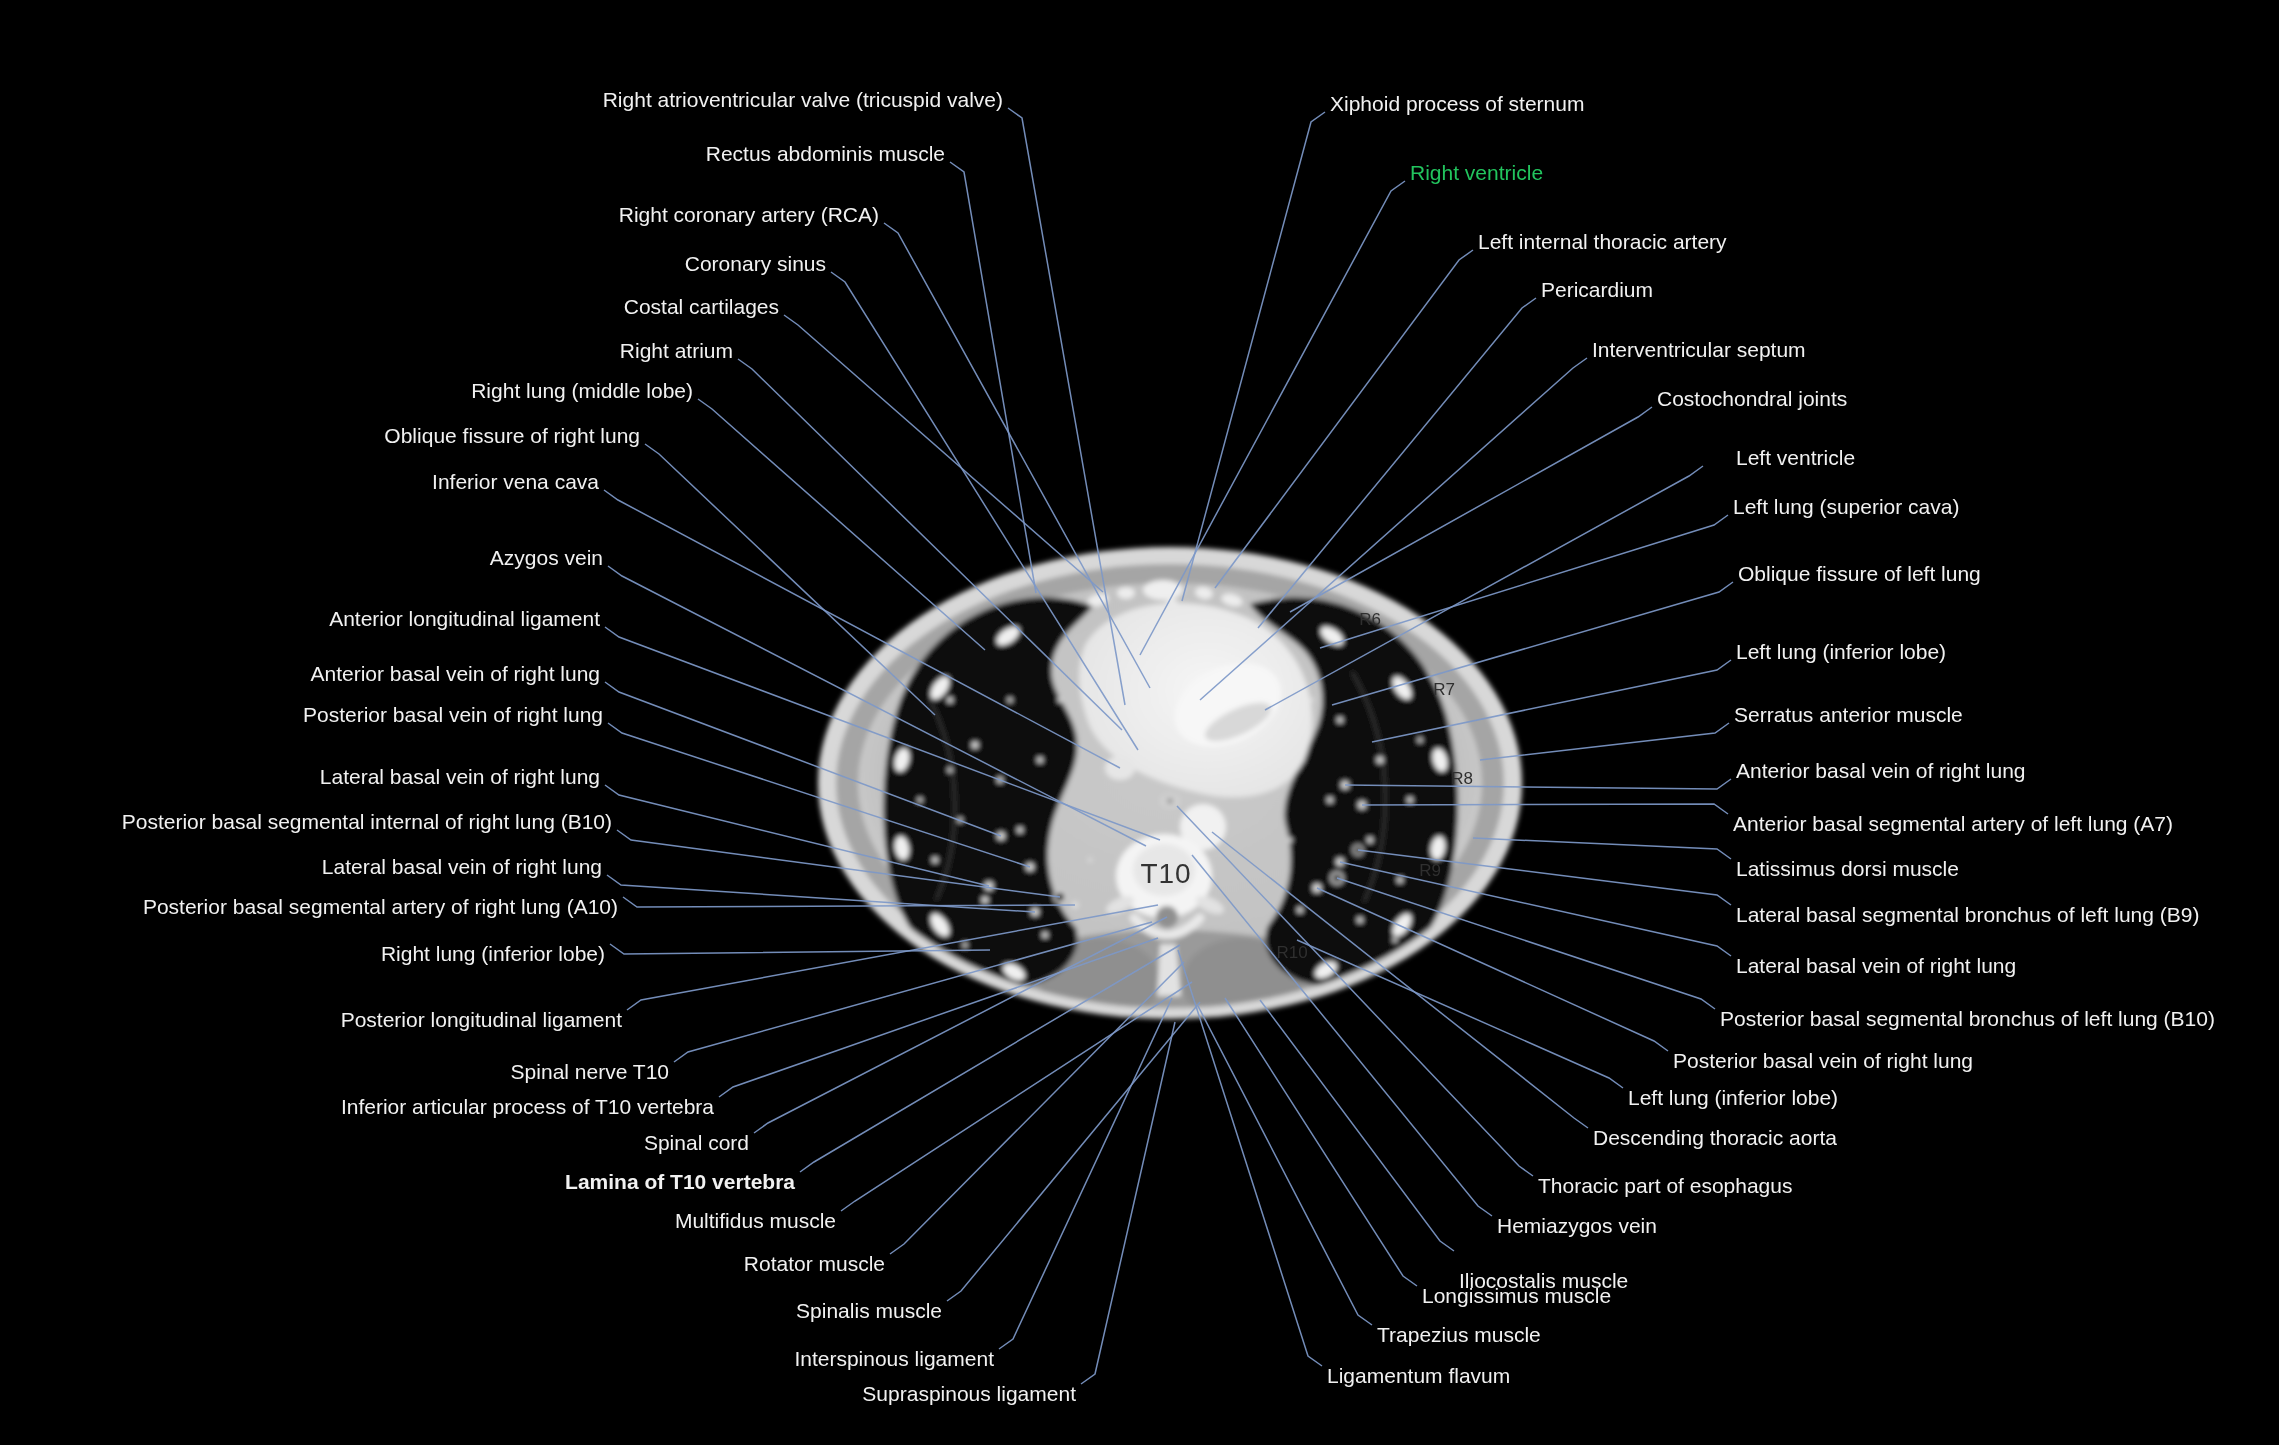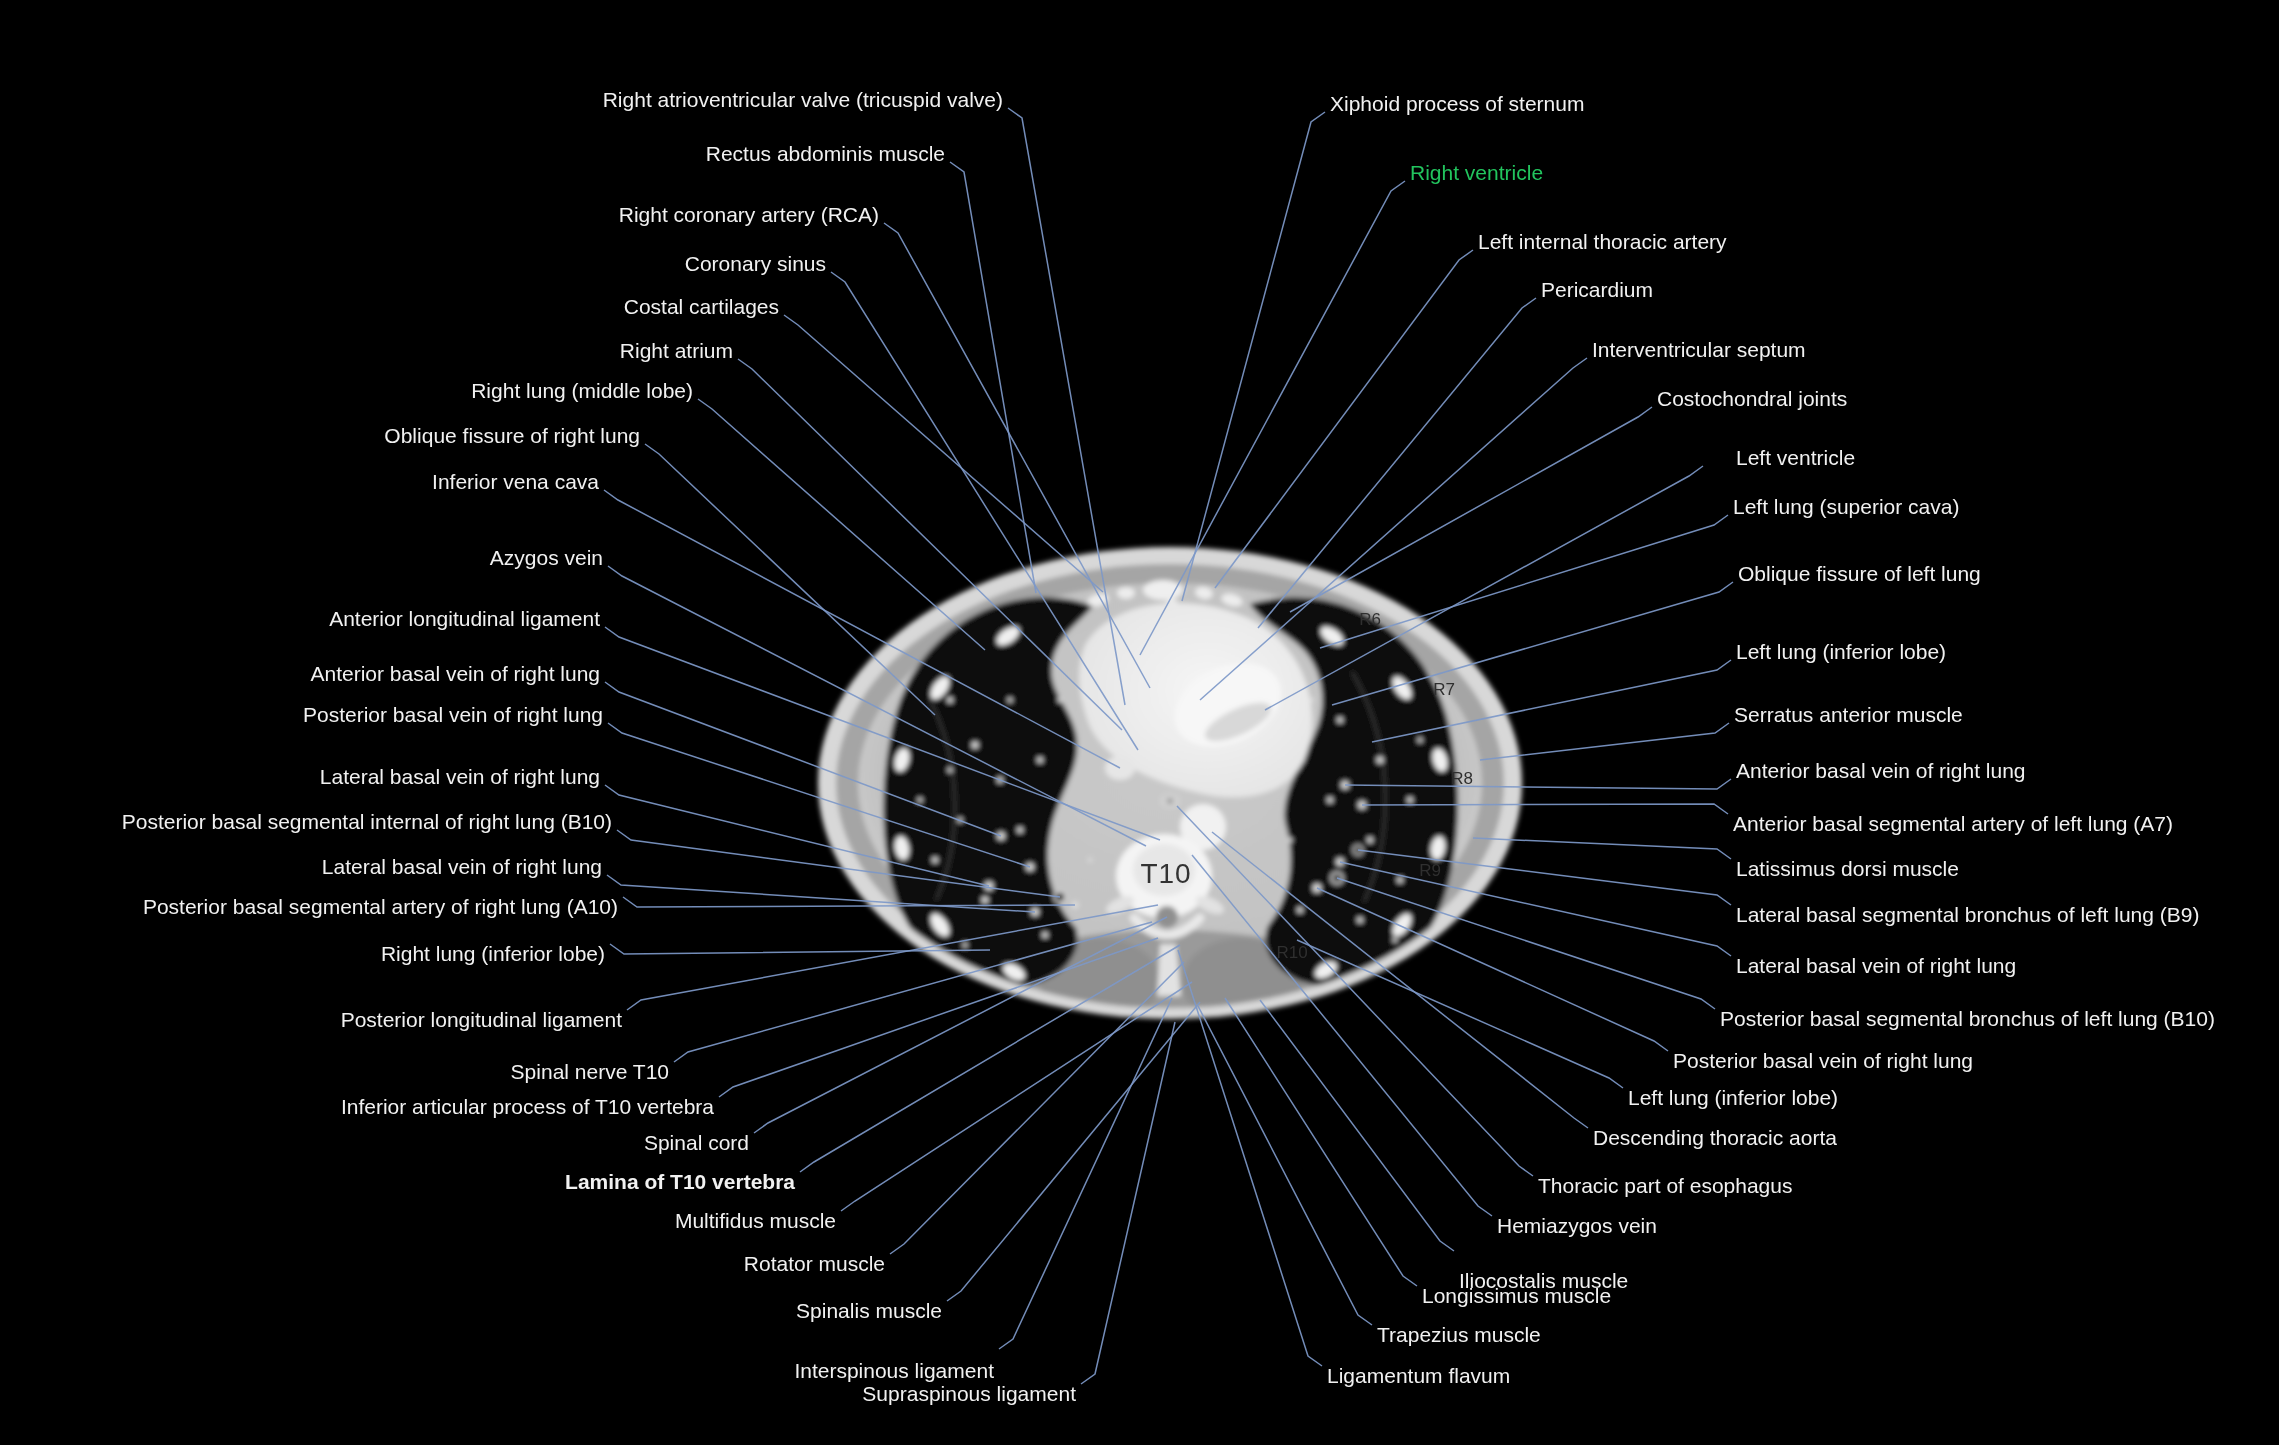"Interspinous ligament" div.ann { margin-top: 12px -> none }
